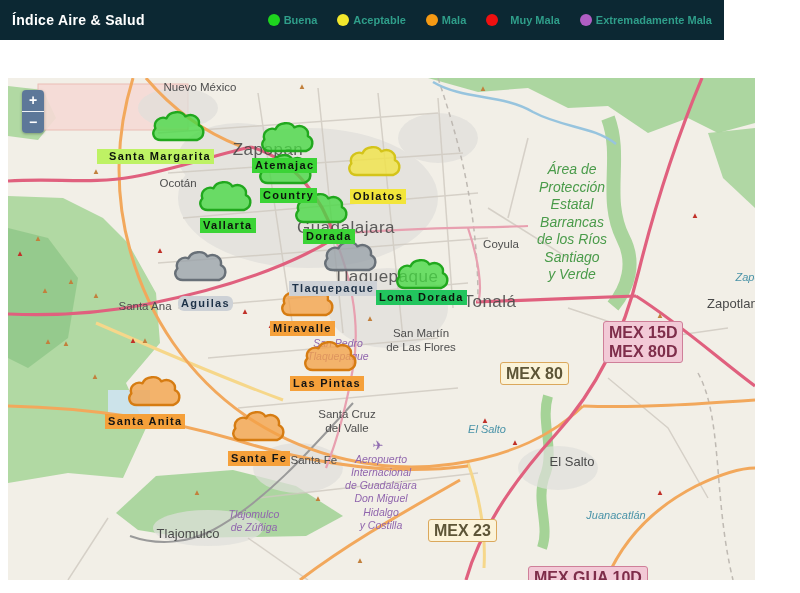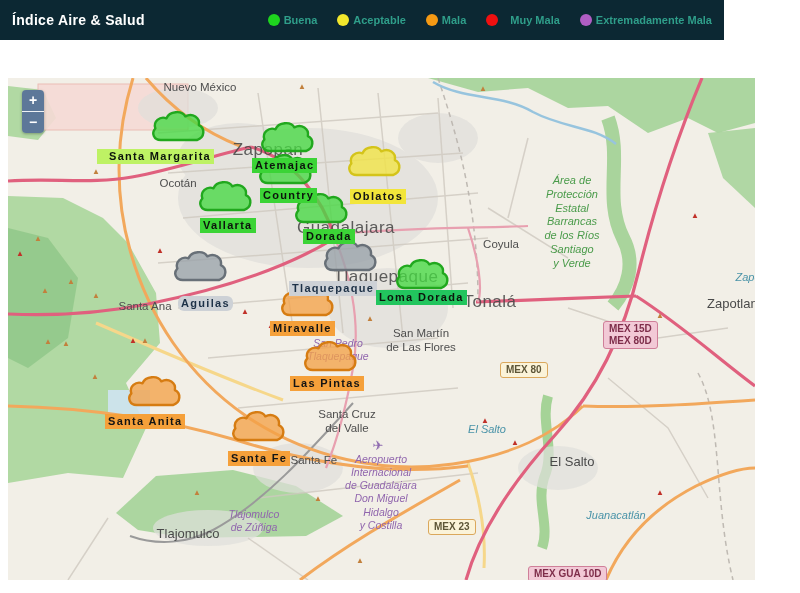"Área de" .nature { font-size: 11px -> 14px }
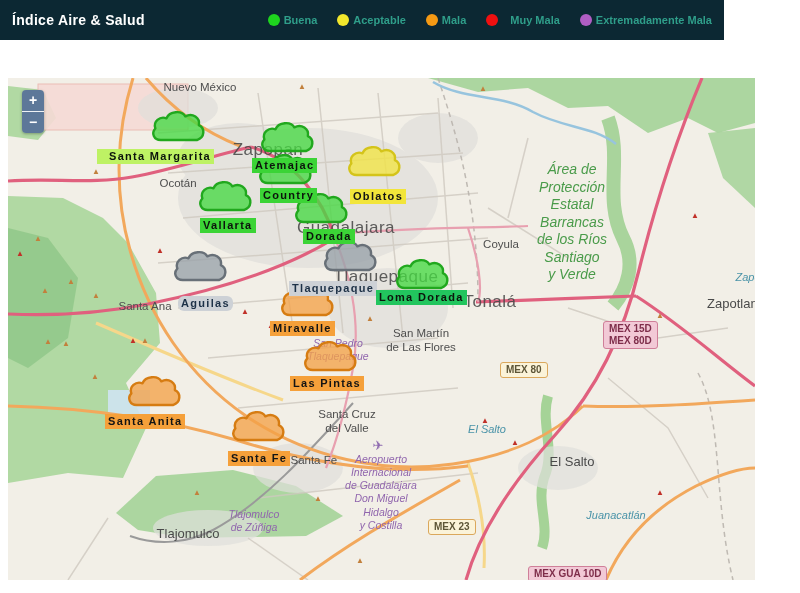"MEX 15D" .badge { font-size: 10px -> 16px }
